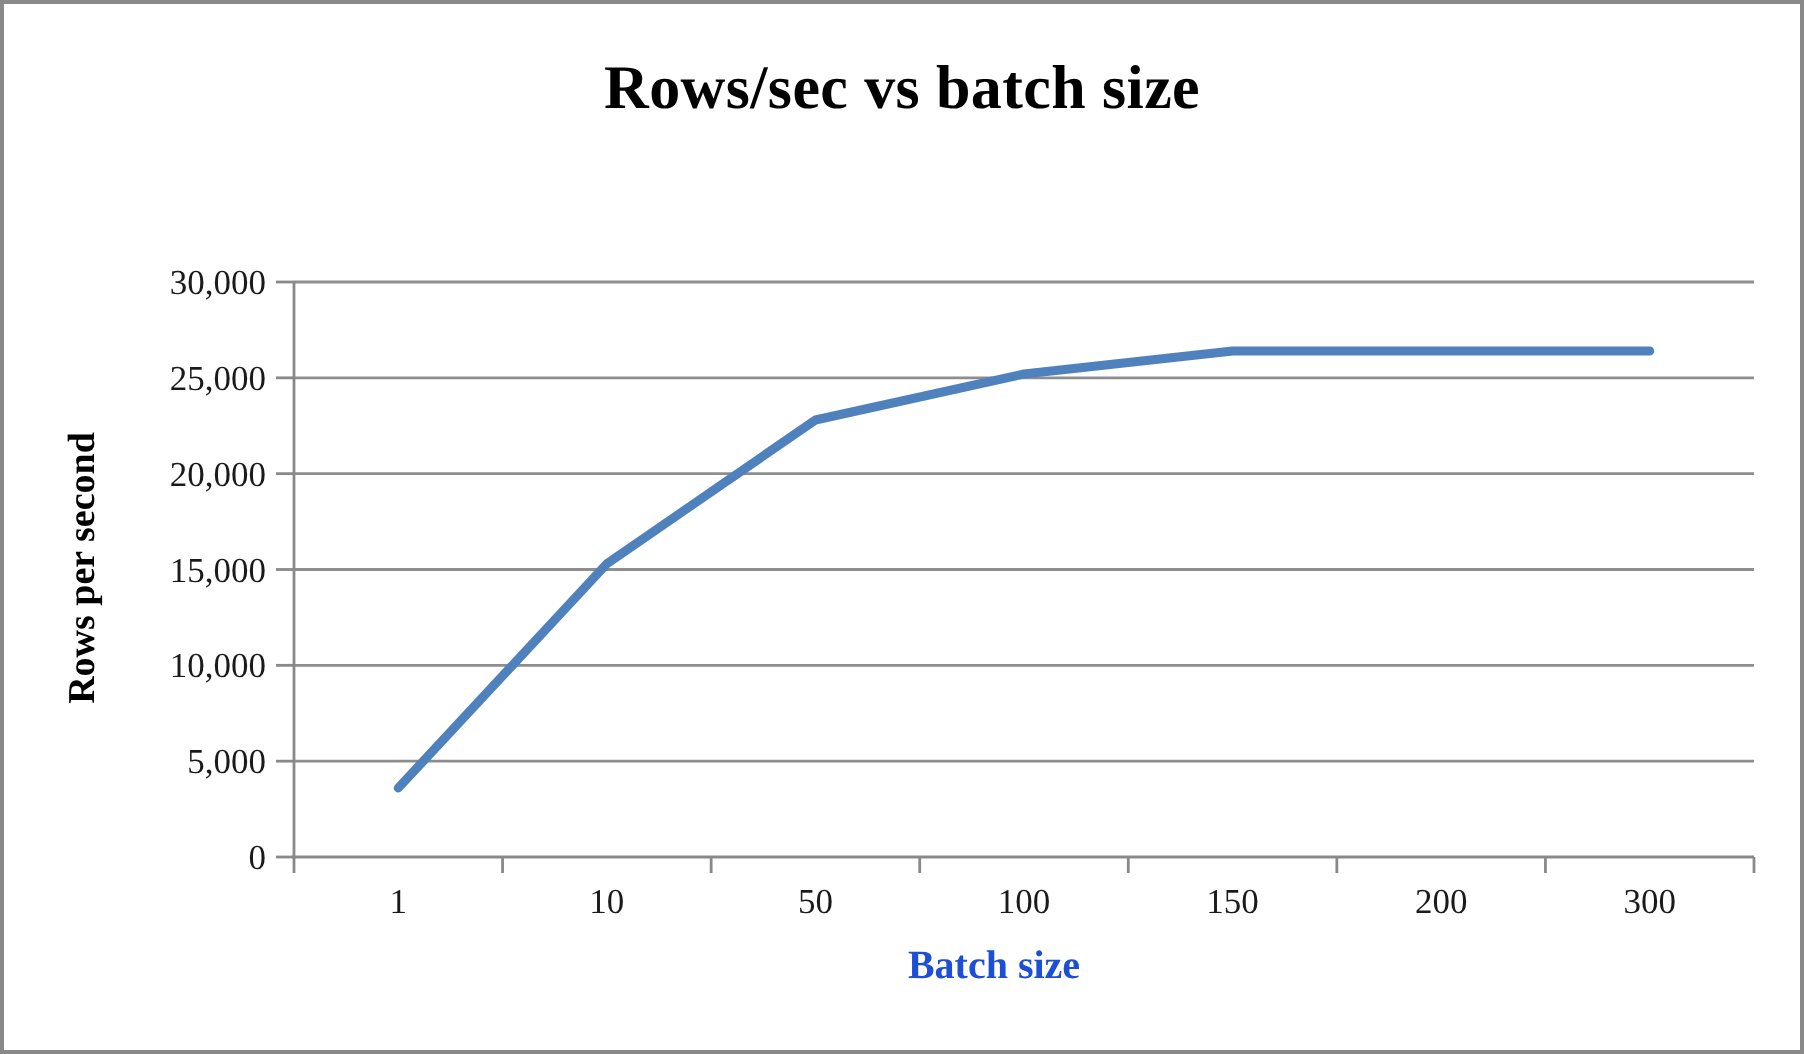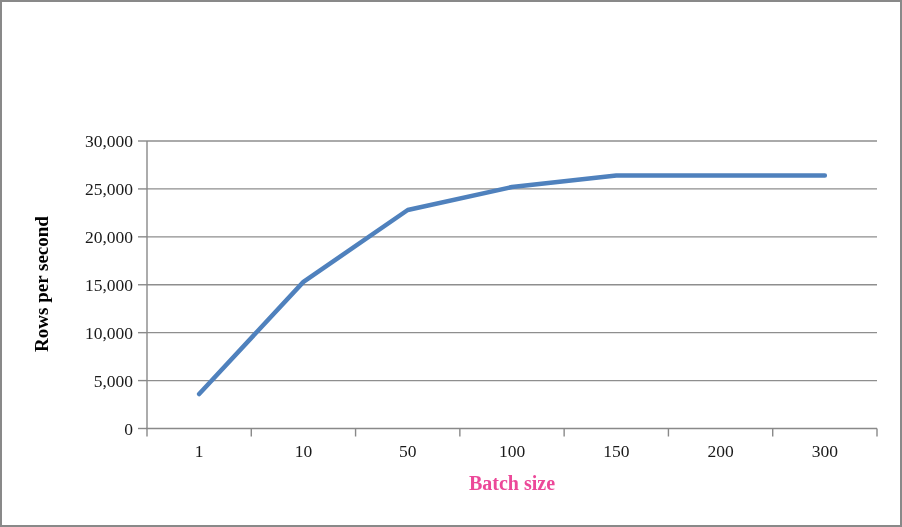"Rows/sec vs batch size" div { html: none -> <div>Rows/sec vs batch size</div> }
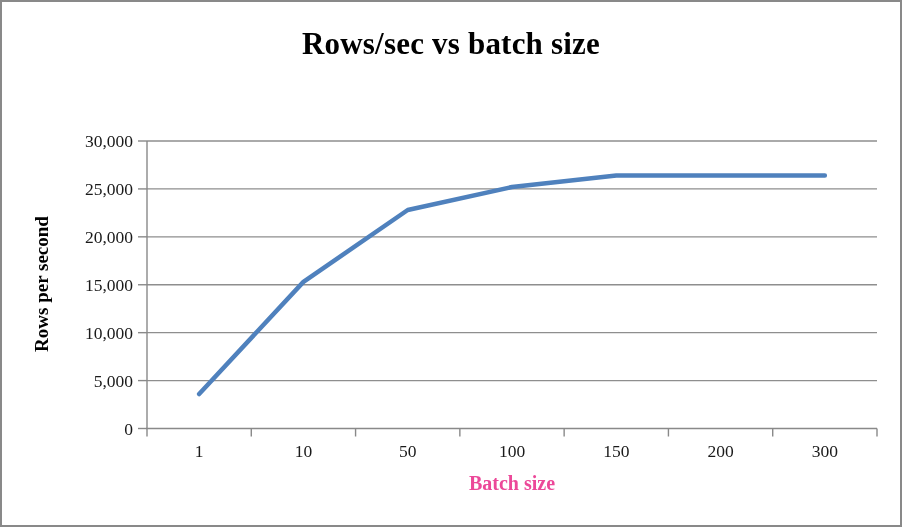"Batch size" .x-axis-title { color: #ec4899 -> #1d4ed8; left: 510px -> 495px }
